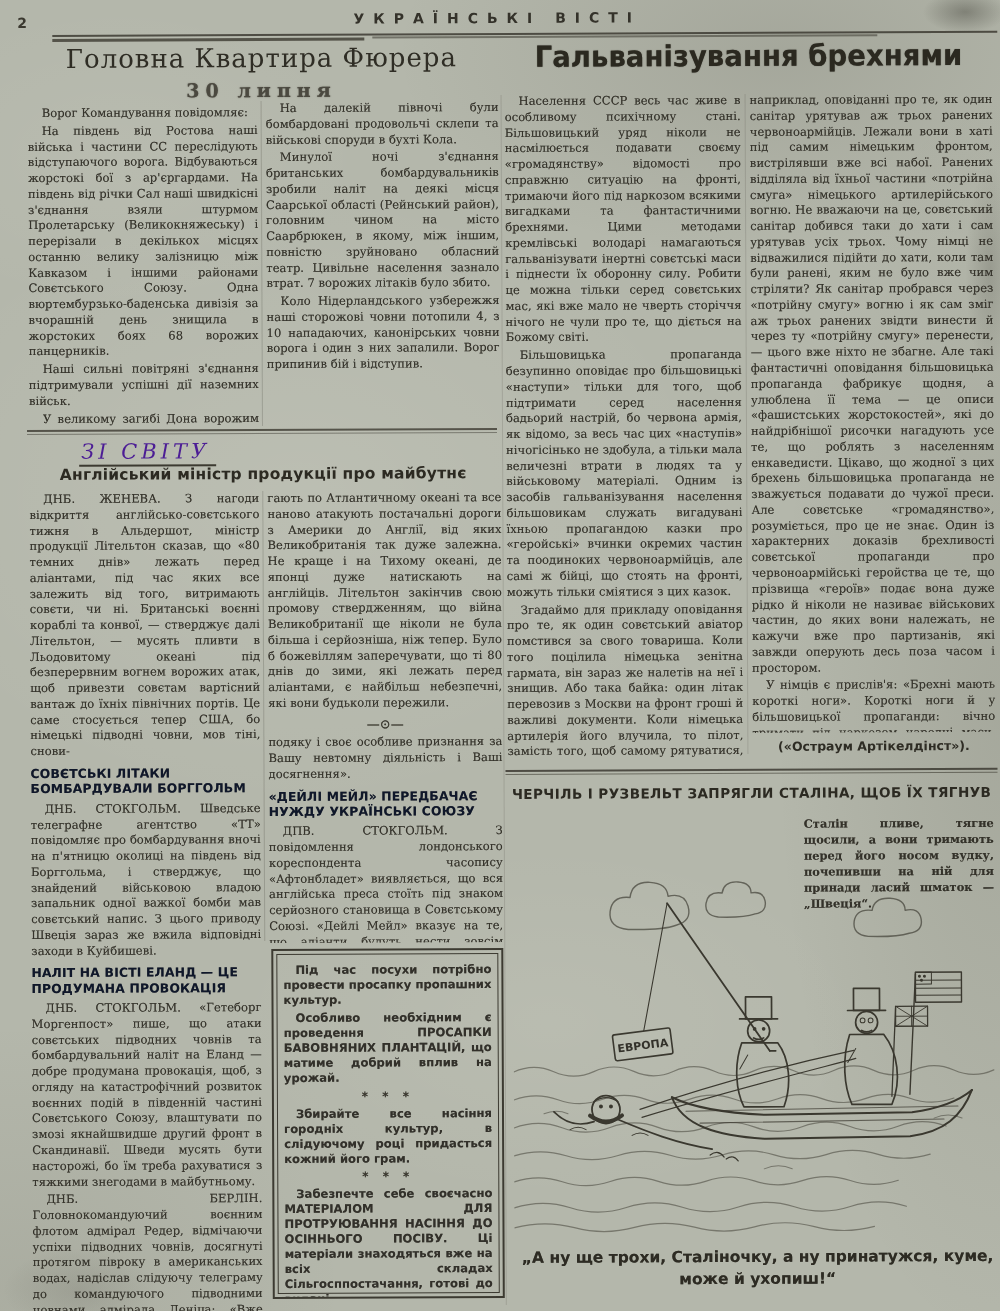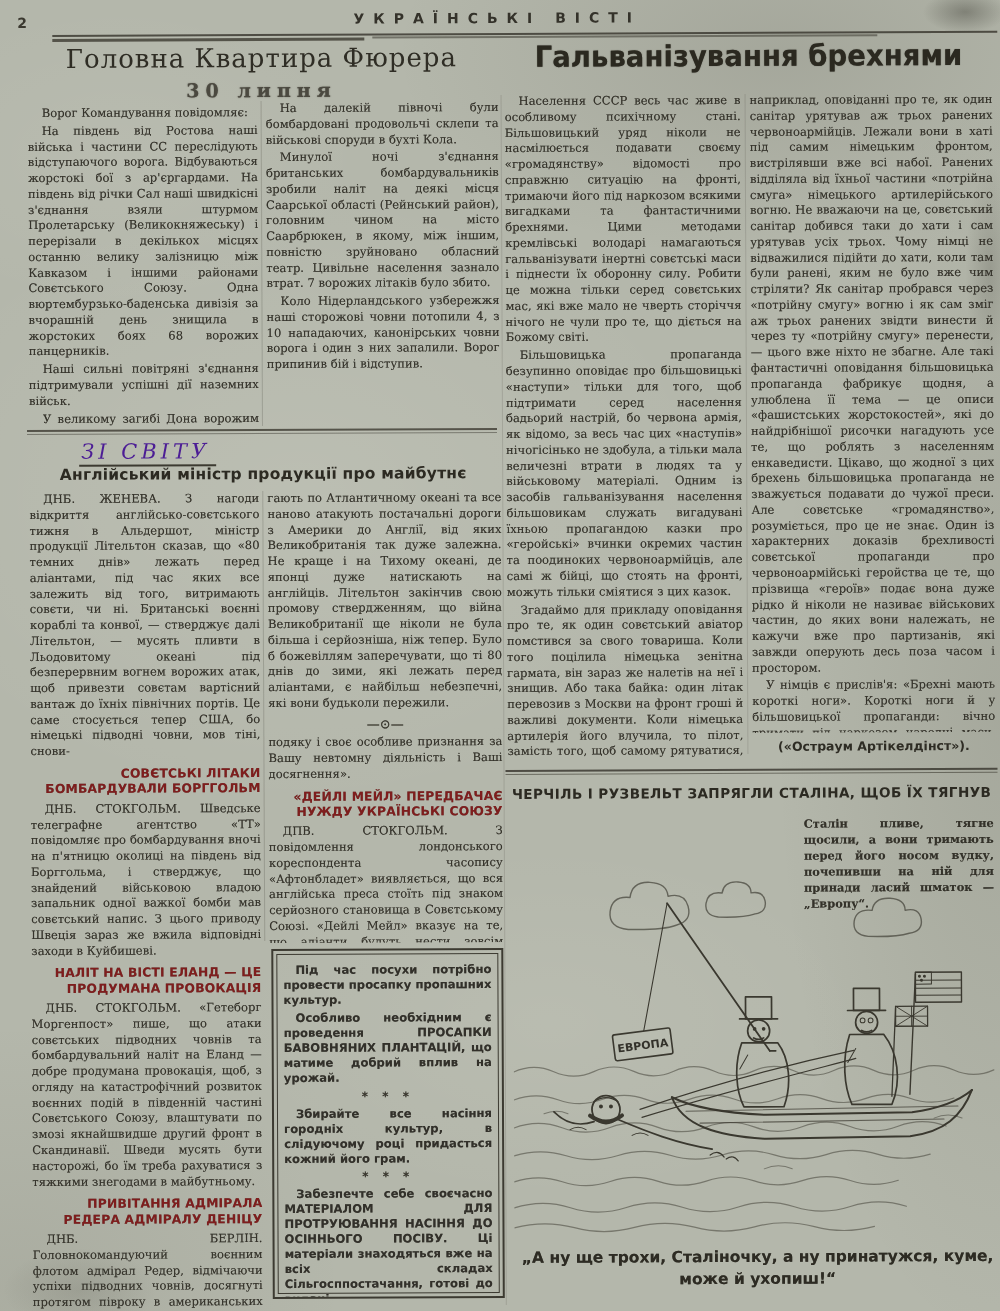"СОВЄТСЬКІ ЛІТАКИ БОМБАРДУВАЛИ БОРГГОЛЬМ" .subhead { color: #7f1d1d -> #0f172a; text-align: right -> left }
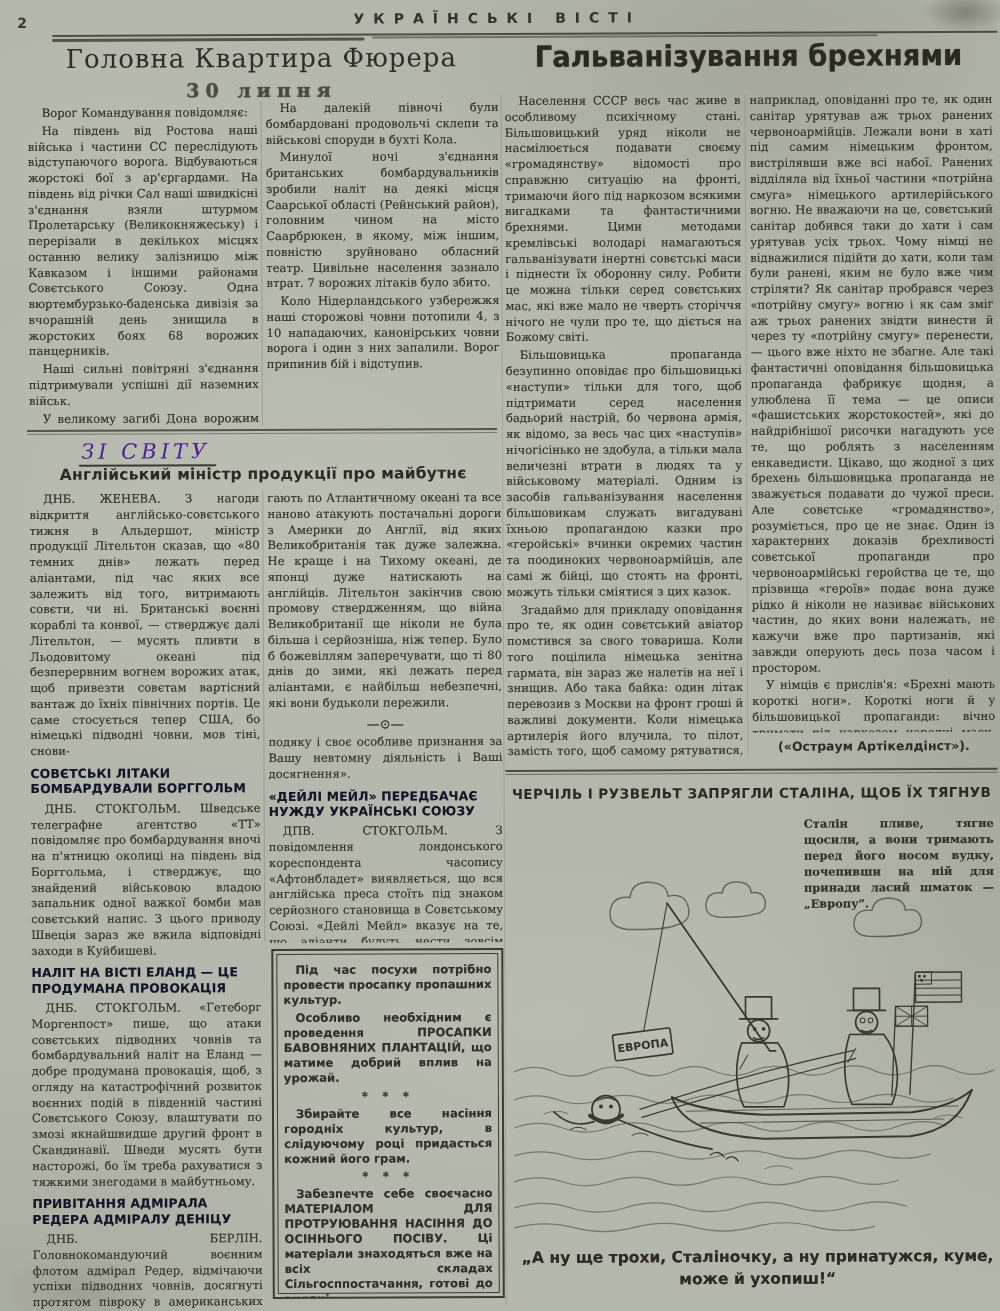"Сталін пливе, тягне щосили, а" p.c-side { text: Европу -> Швеція }
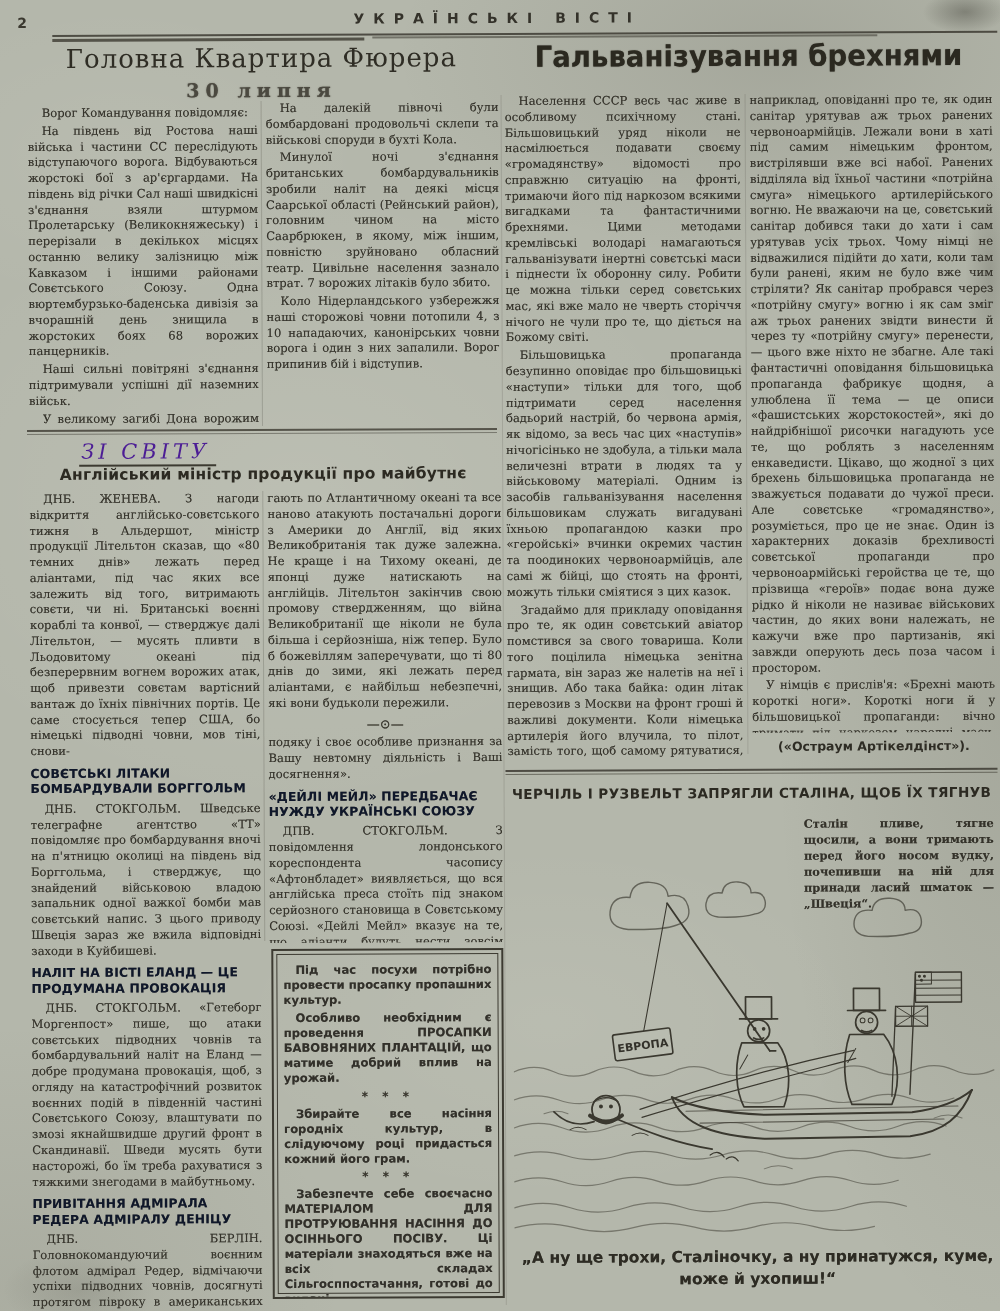"ПРИВІТАННЯ АДМІРАЛА РЕДЕРА АДМІРАЛУ" h3.subhead { html: <h3>ПРИВІТАННЯ АДМІРАЛА РЕДЕРА АДМІРАЛУ ДЕНІЦУ</h3> -> none }
